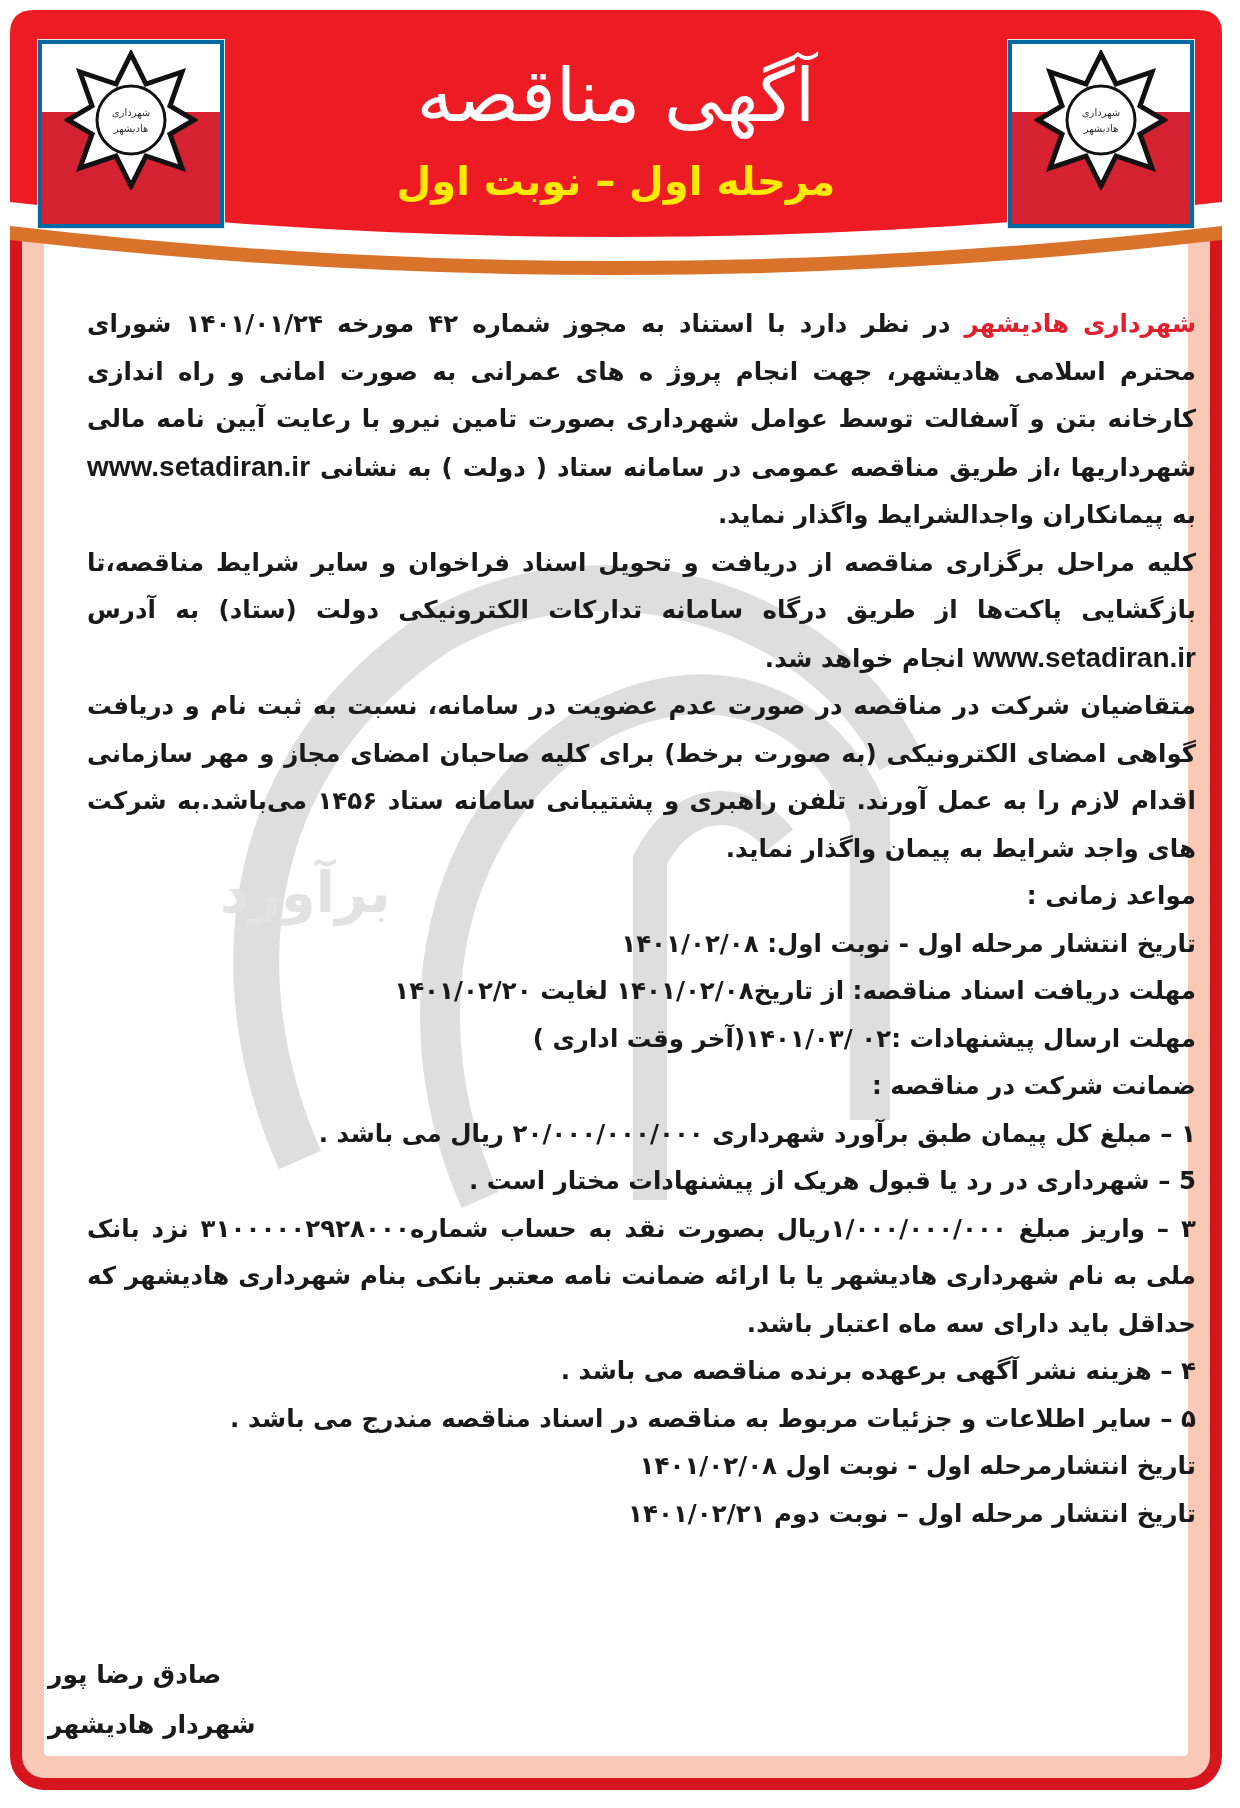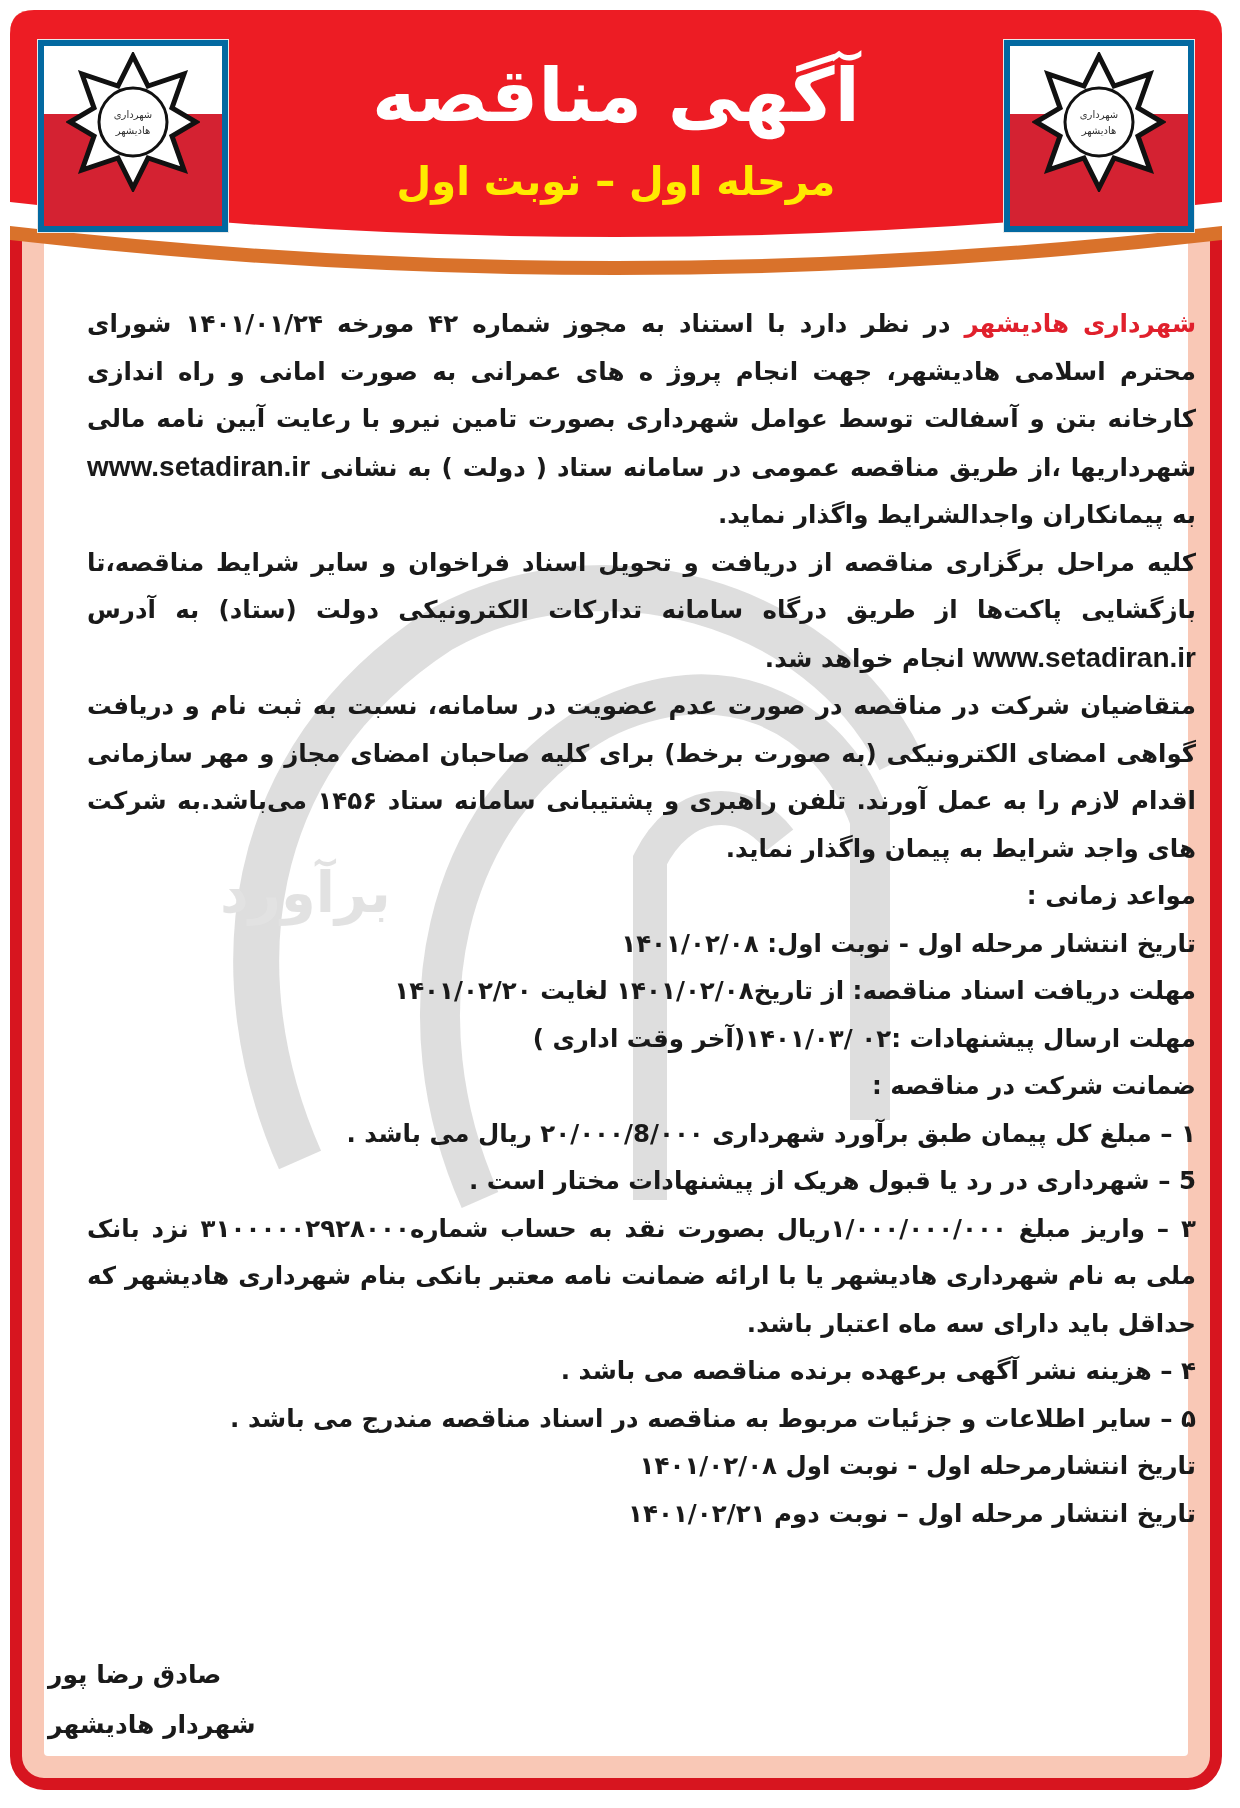"شهرداری" .logo-box { border: 6px solid #0369a1 -> 4px solid #0369a1 }
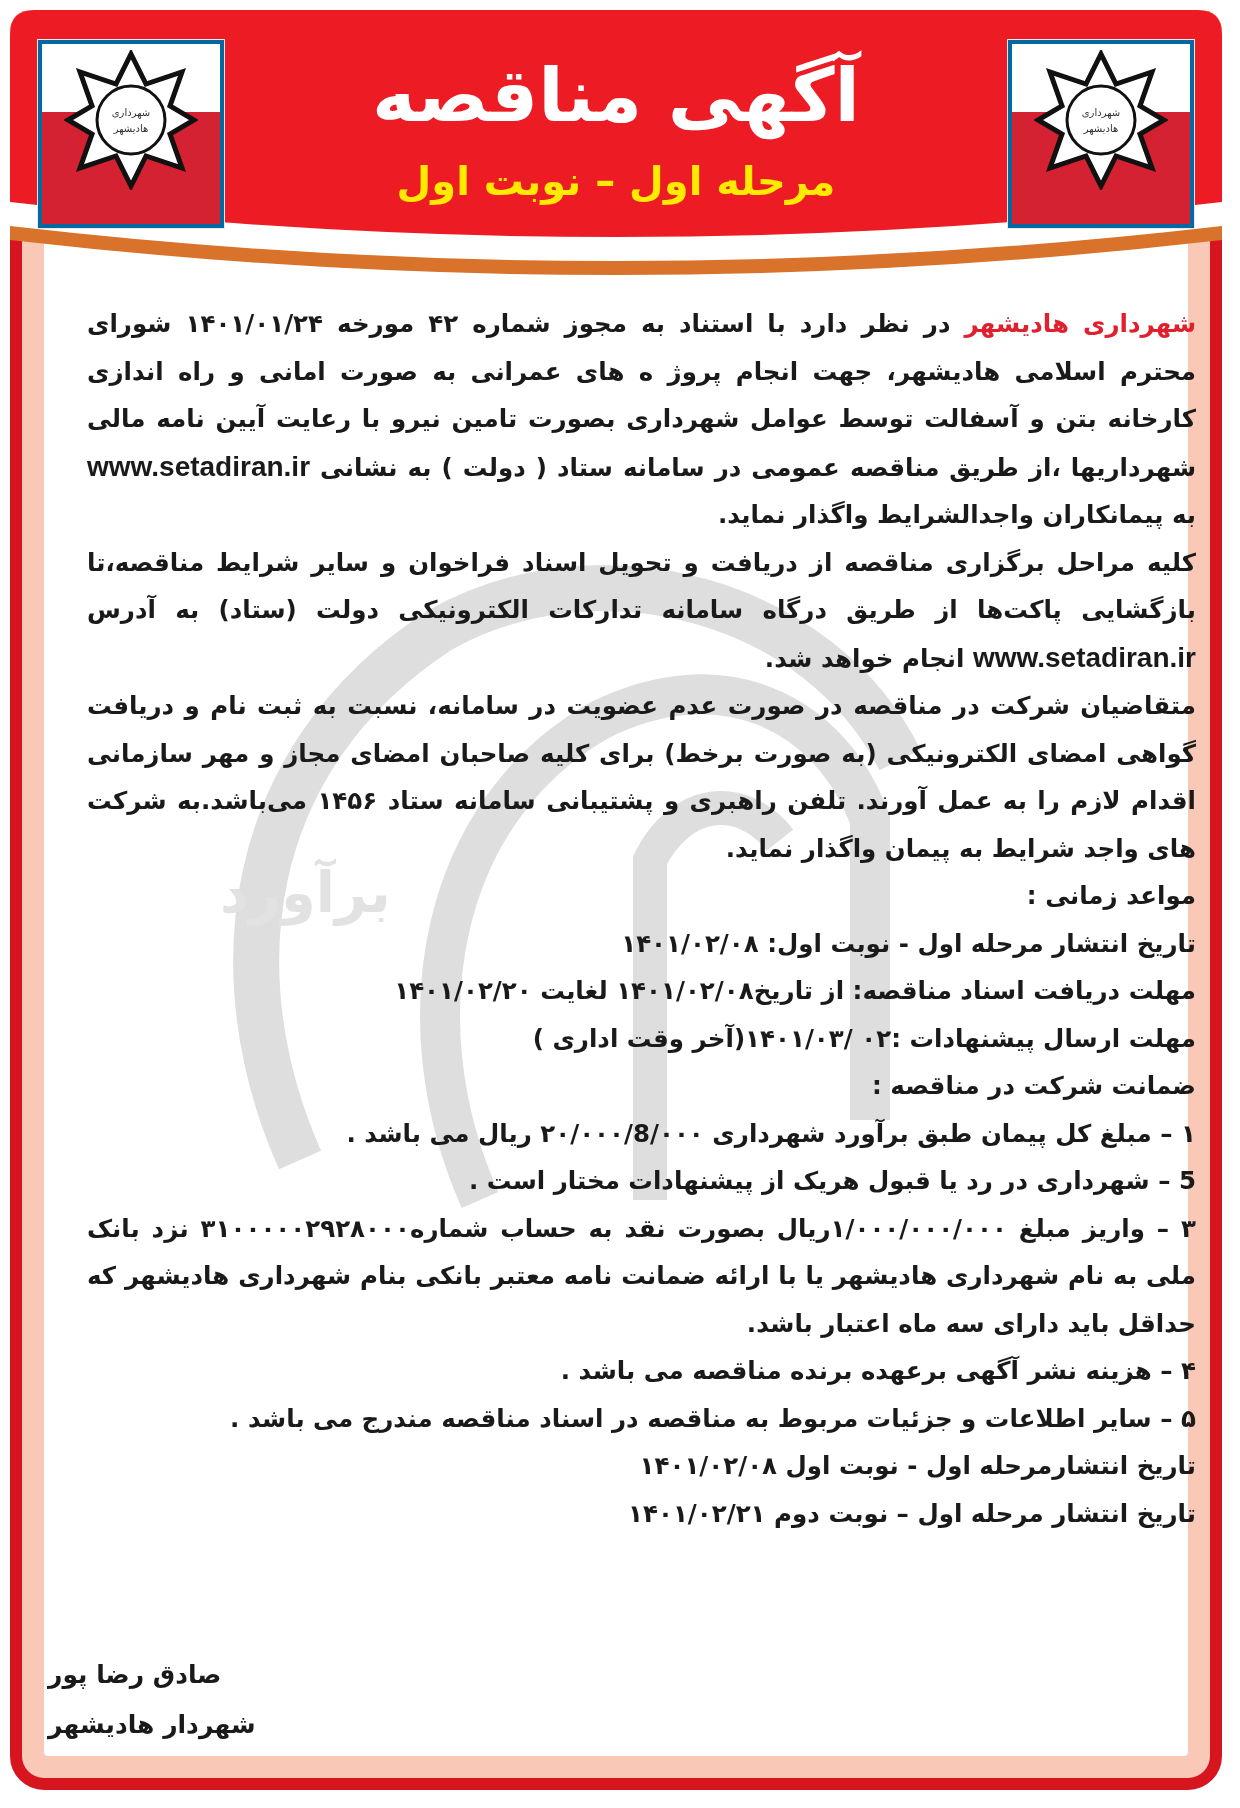"آگهی مناقصه" .title { font-weight: bold -> normal }
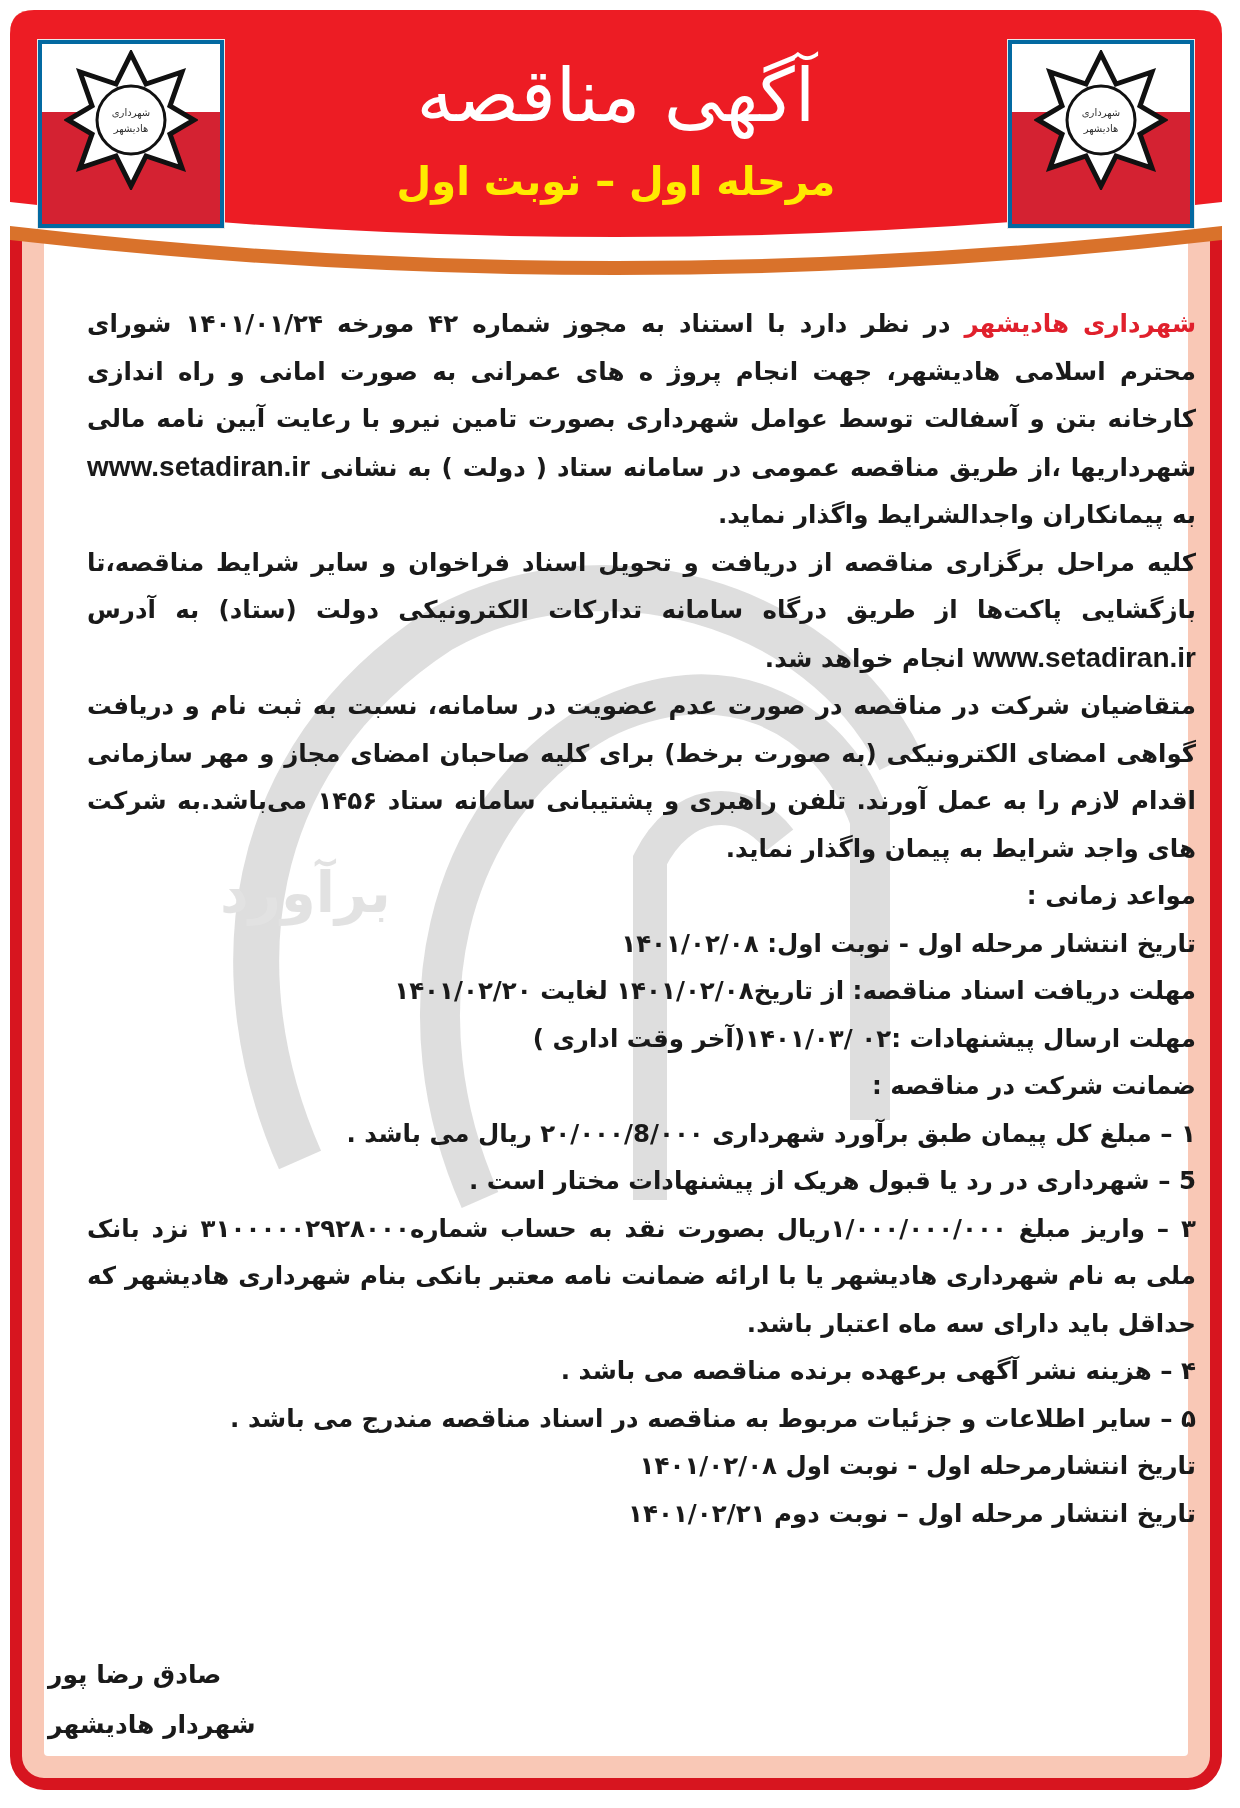"۱ – مبلغ کل پیمان" p.plain { text: ۲۰/۰۰۰/8/۰۰۰ -> ۲۰/۰۰۰/۰۰۰/۰۰۰ }
